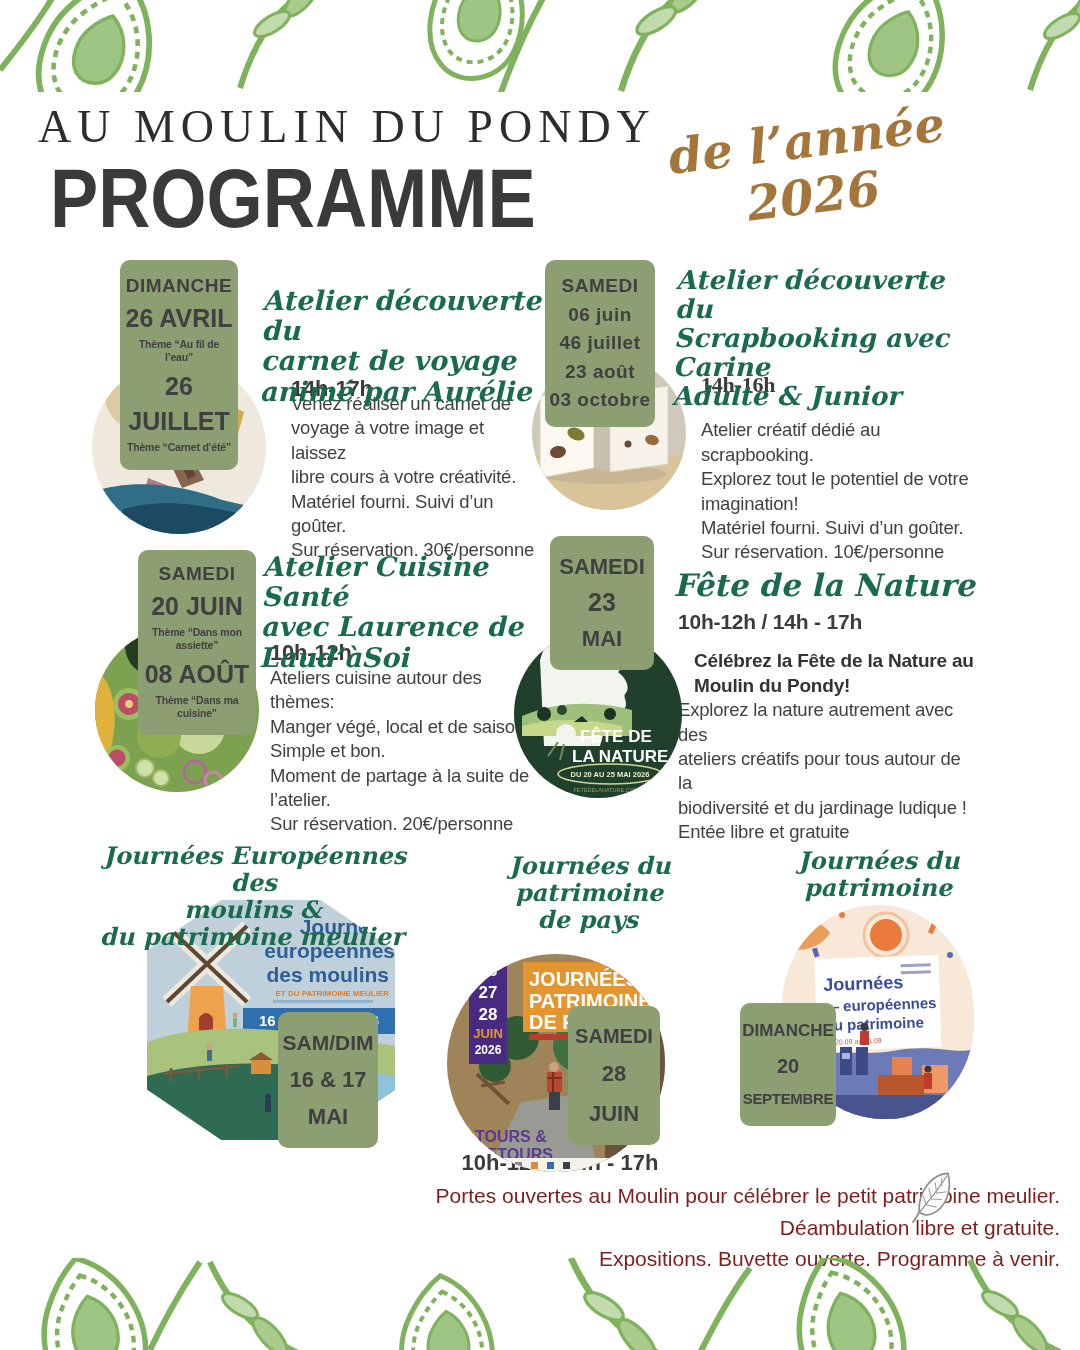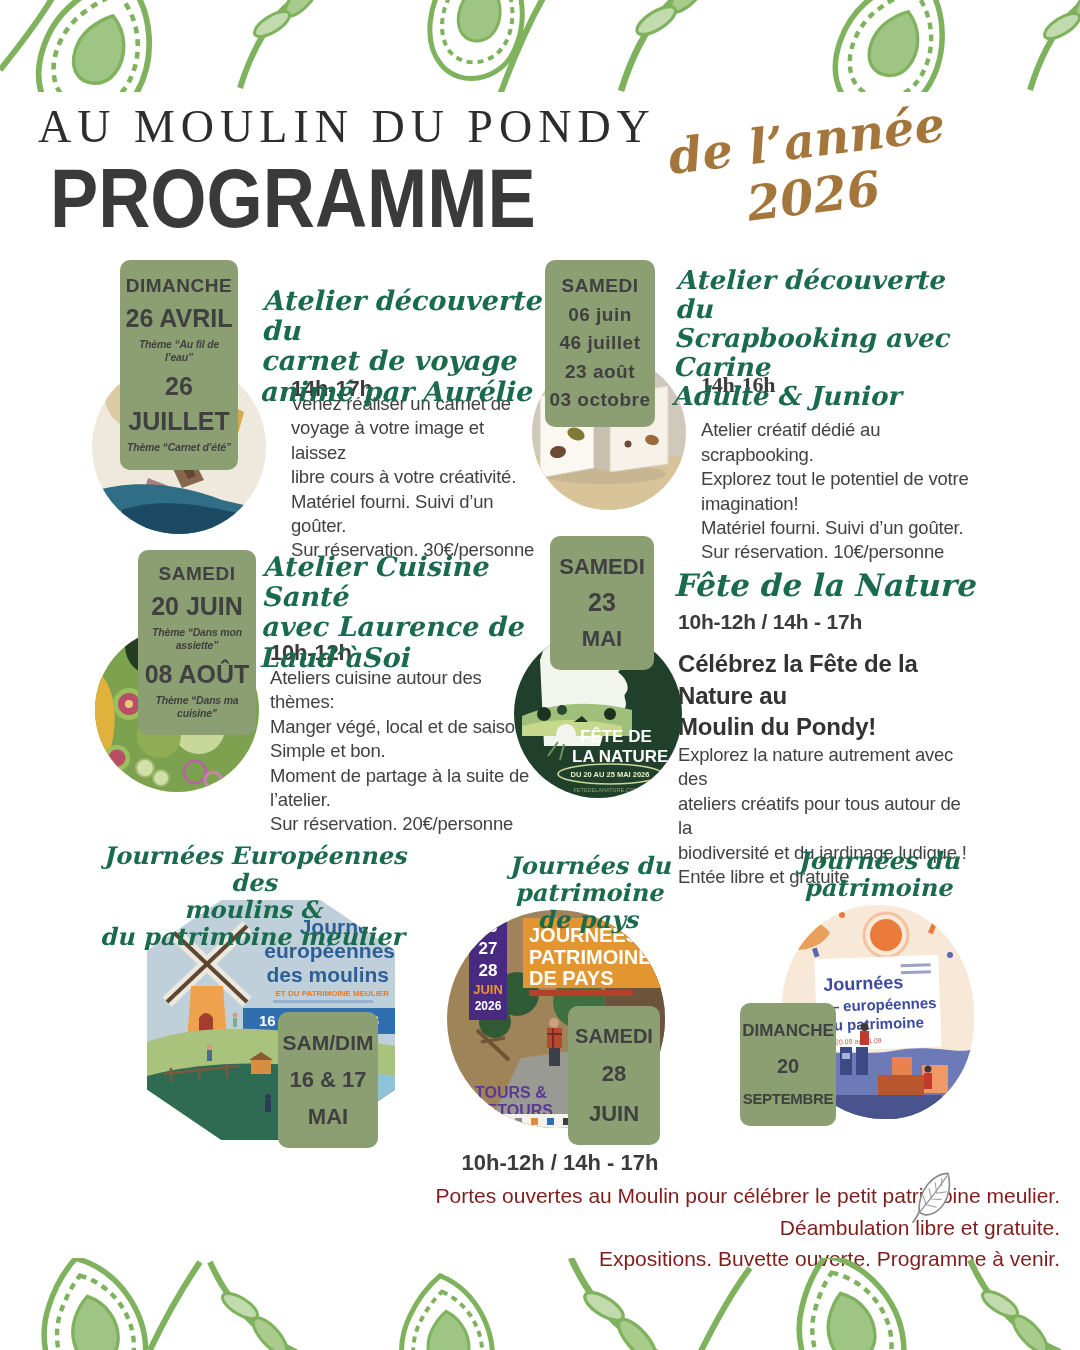"Thème “Au fil de l’eau”" .b-theme { font-style: italic -> none }
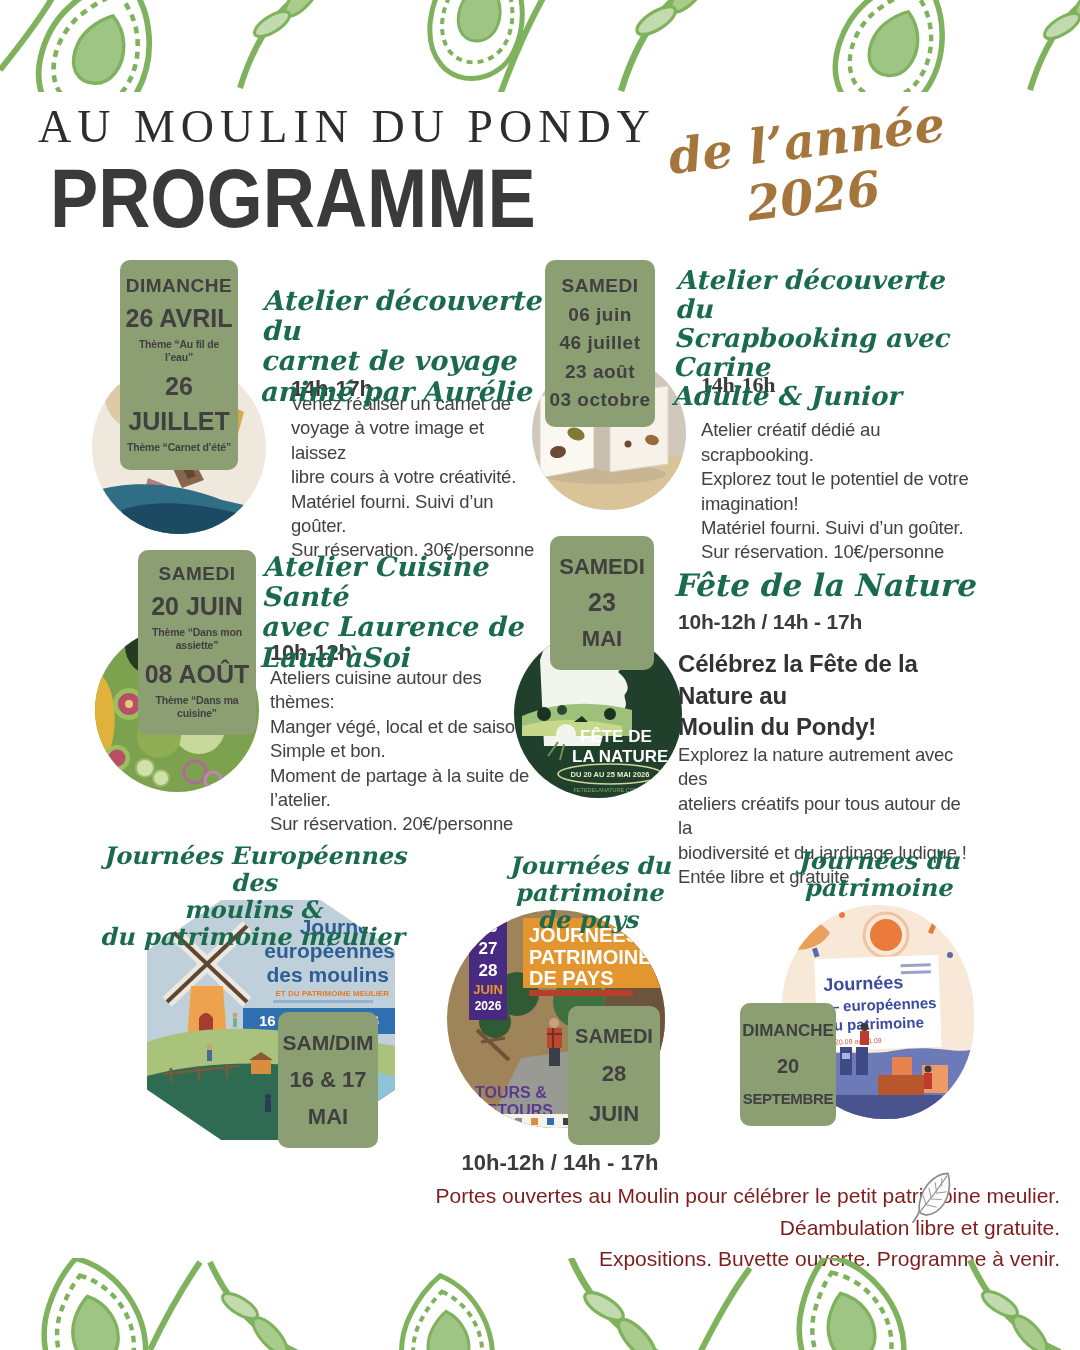"Célébrez la Fête de la" div.desc { font-size: 24px -> 19px; margin-left: none -> 16px }
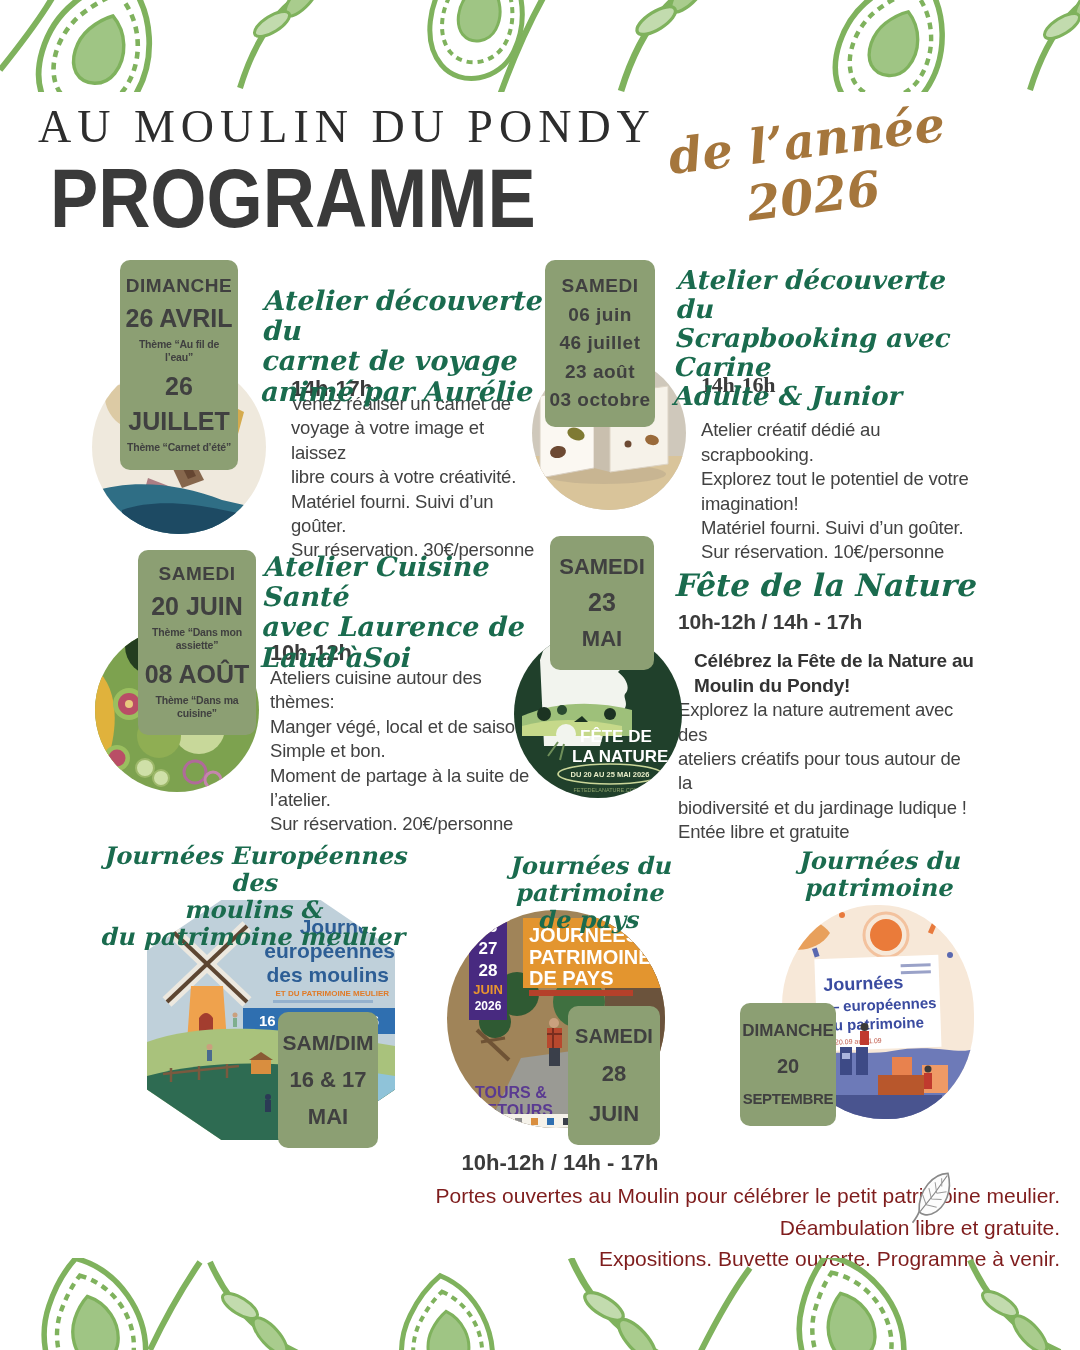"27" div.abs { top: 910px -> 954px }
